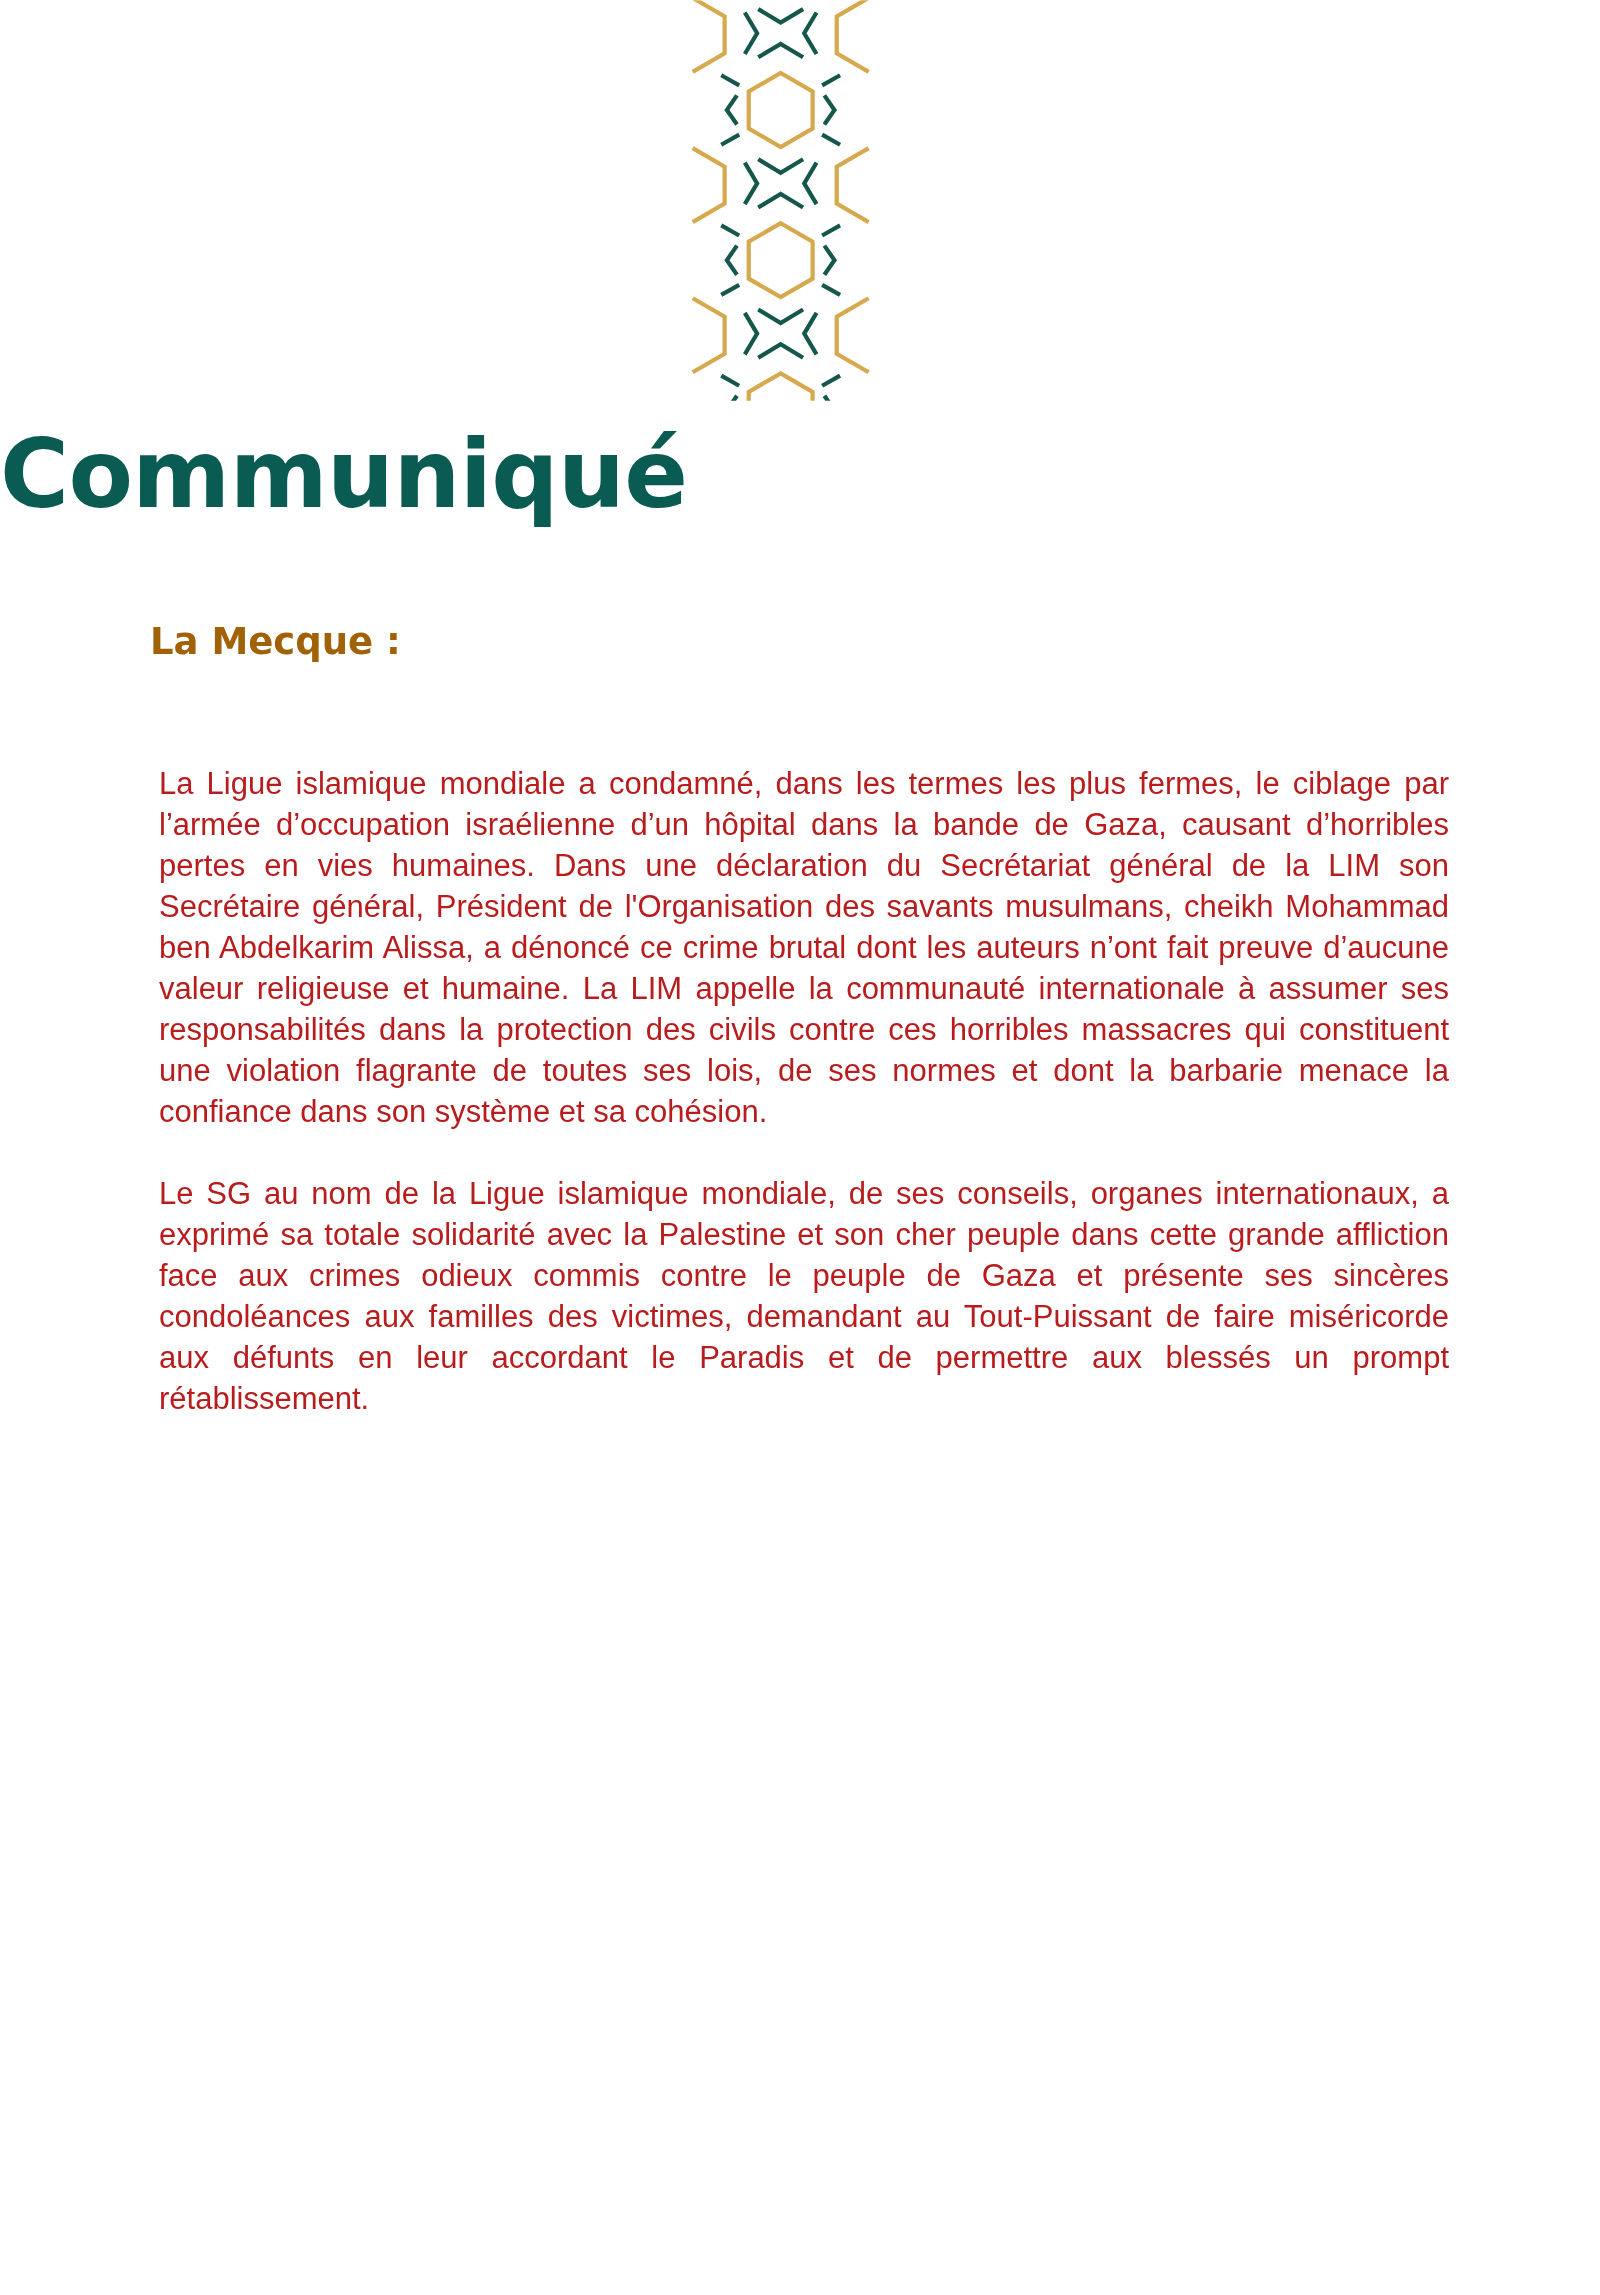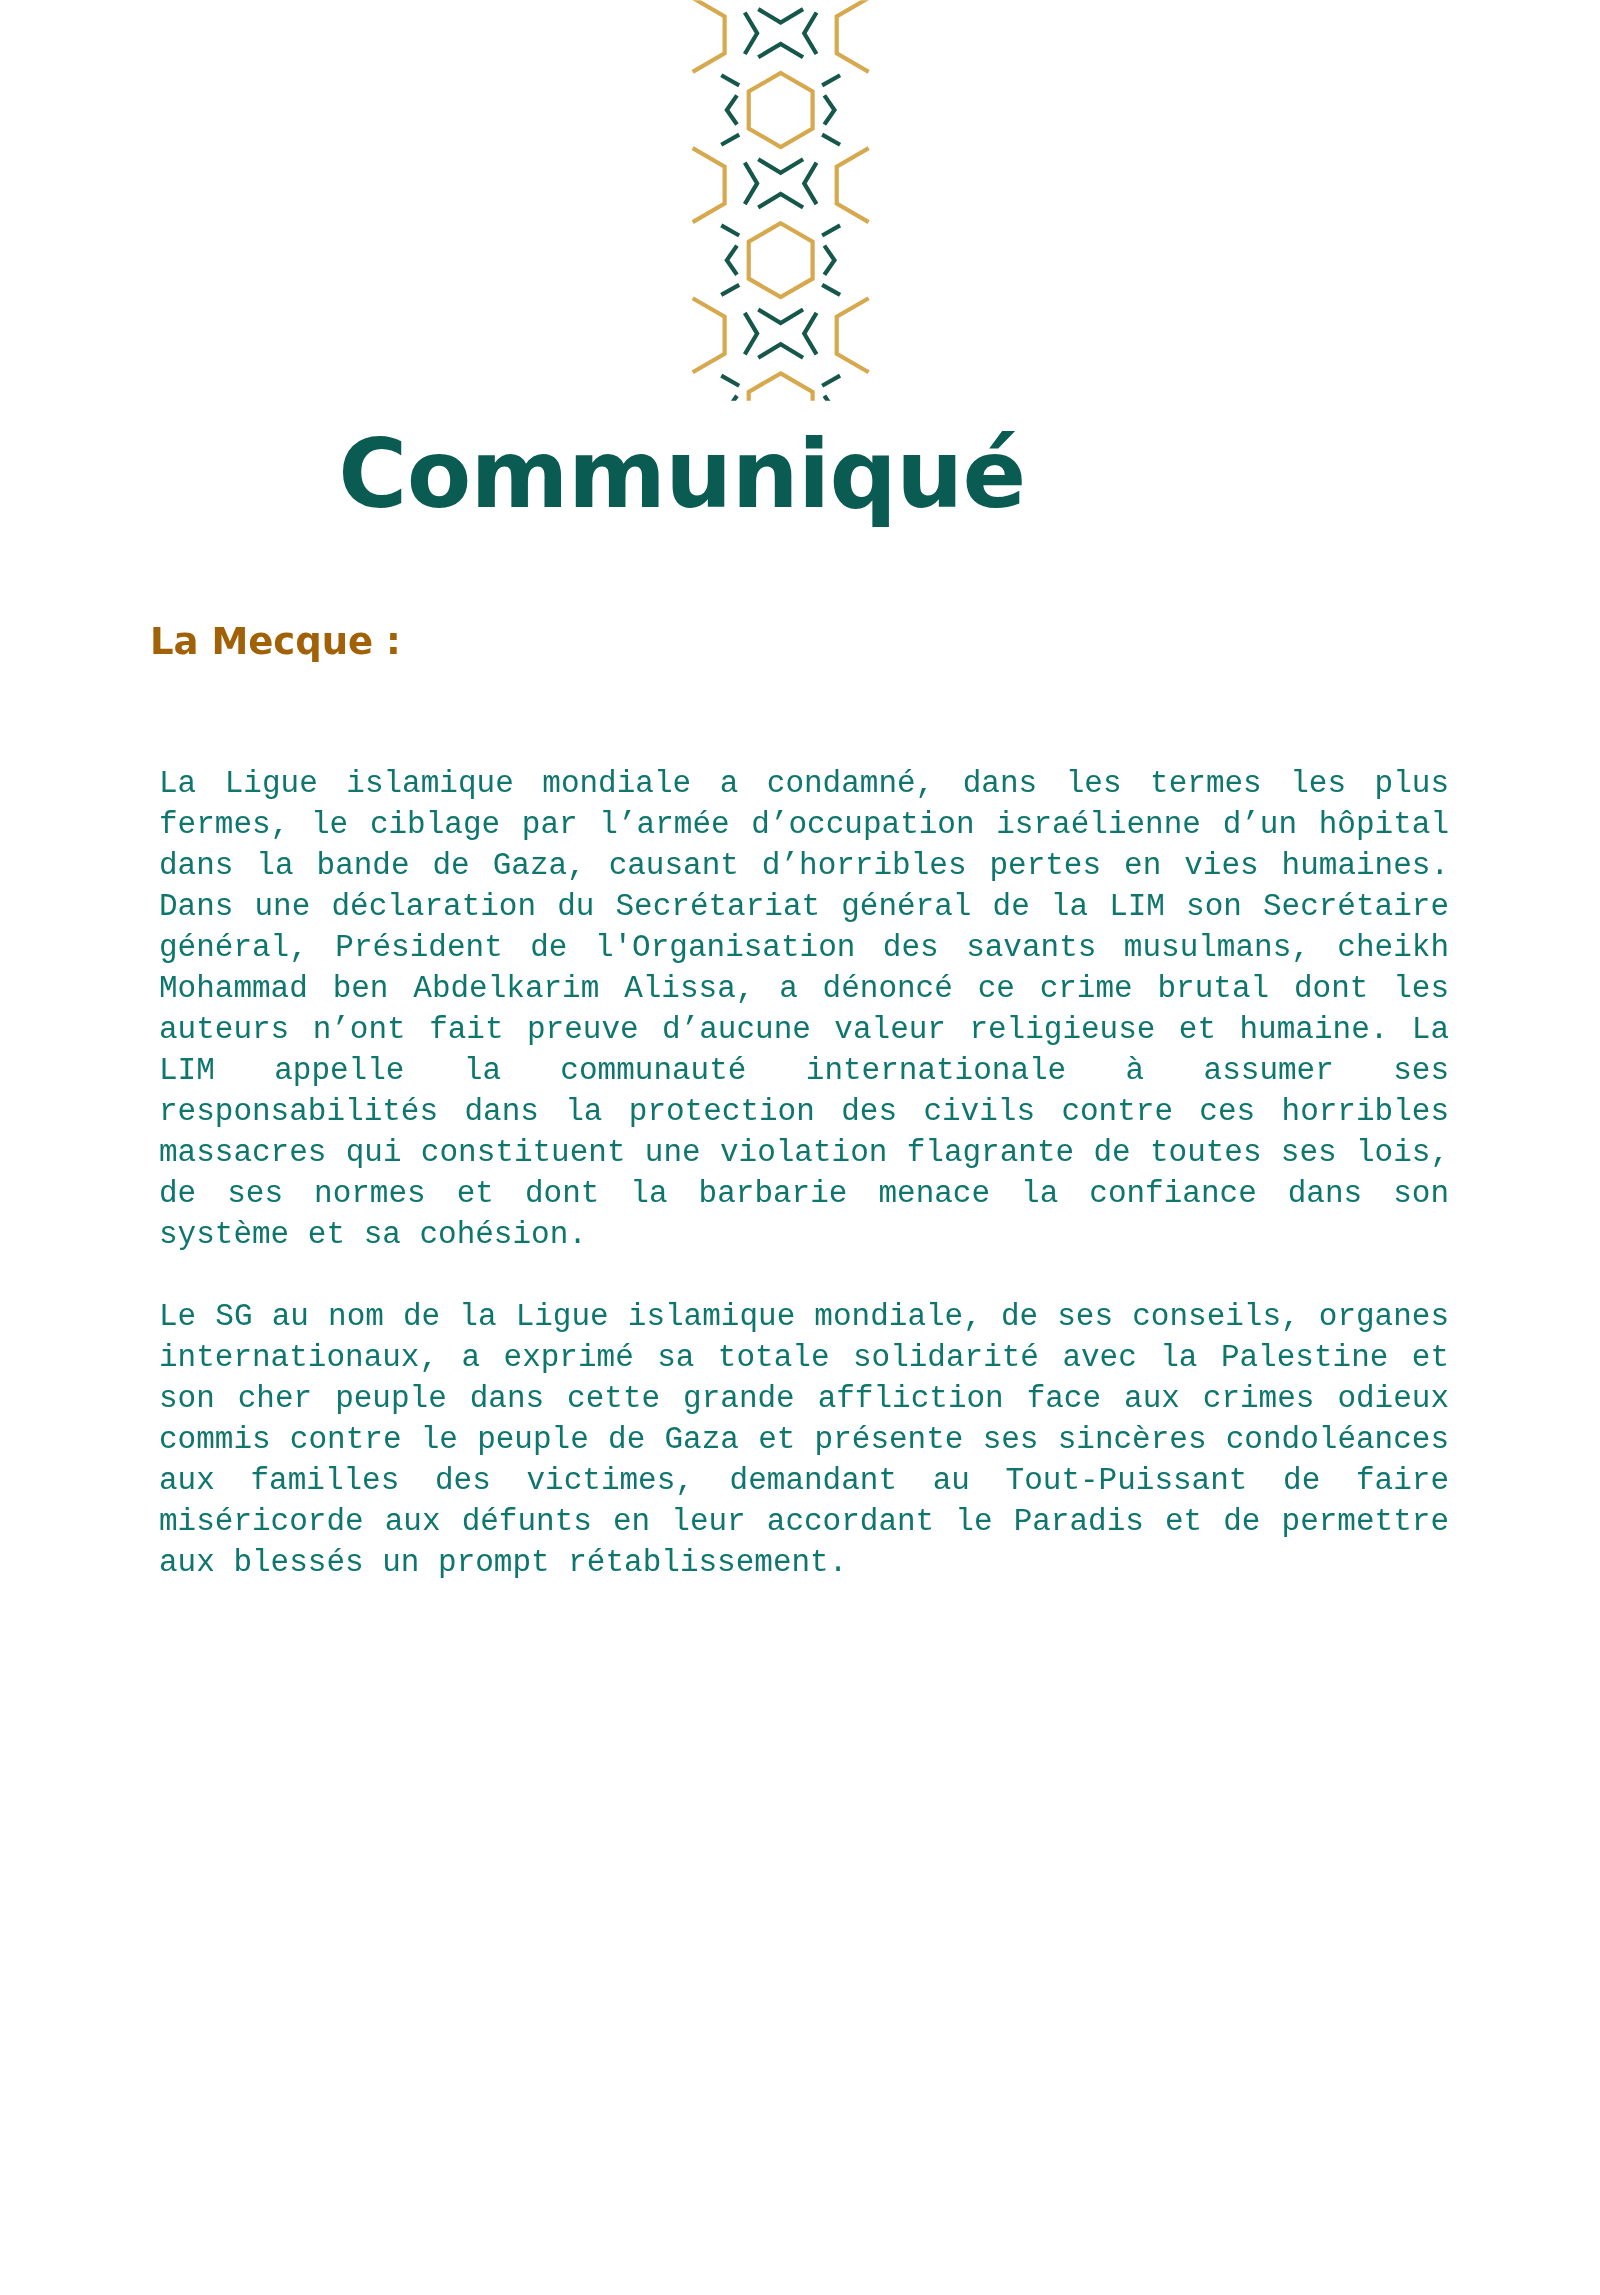"Communiqué" #doc-title { text-align: center -> left }
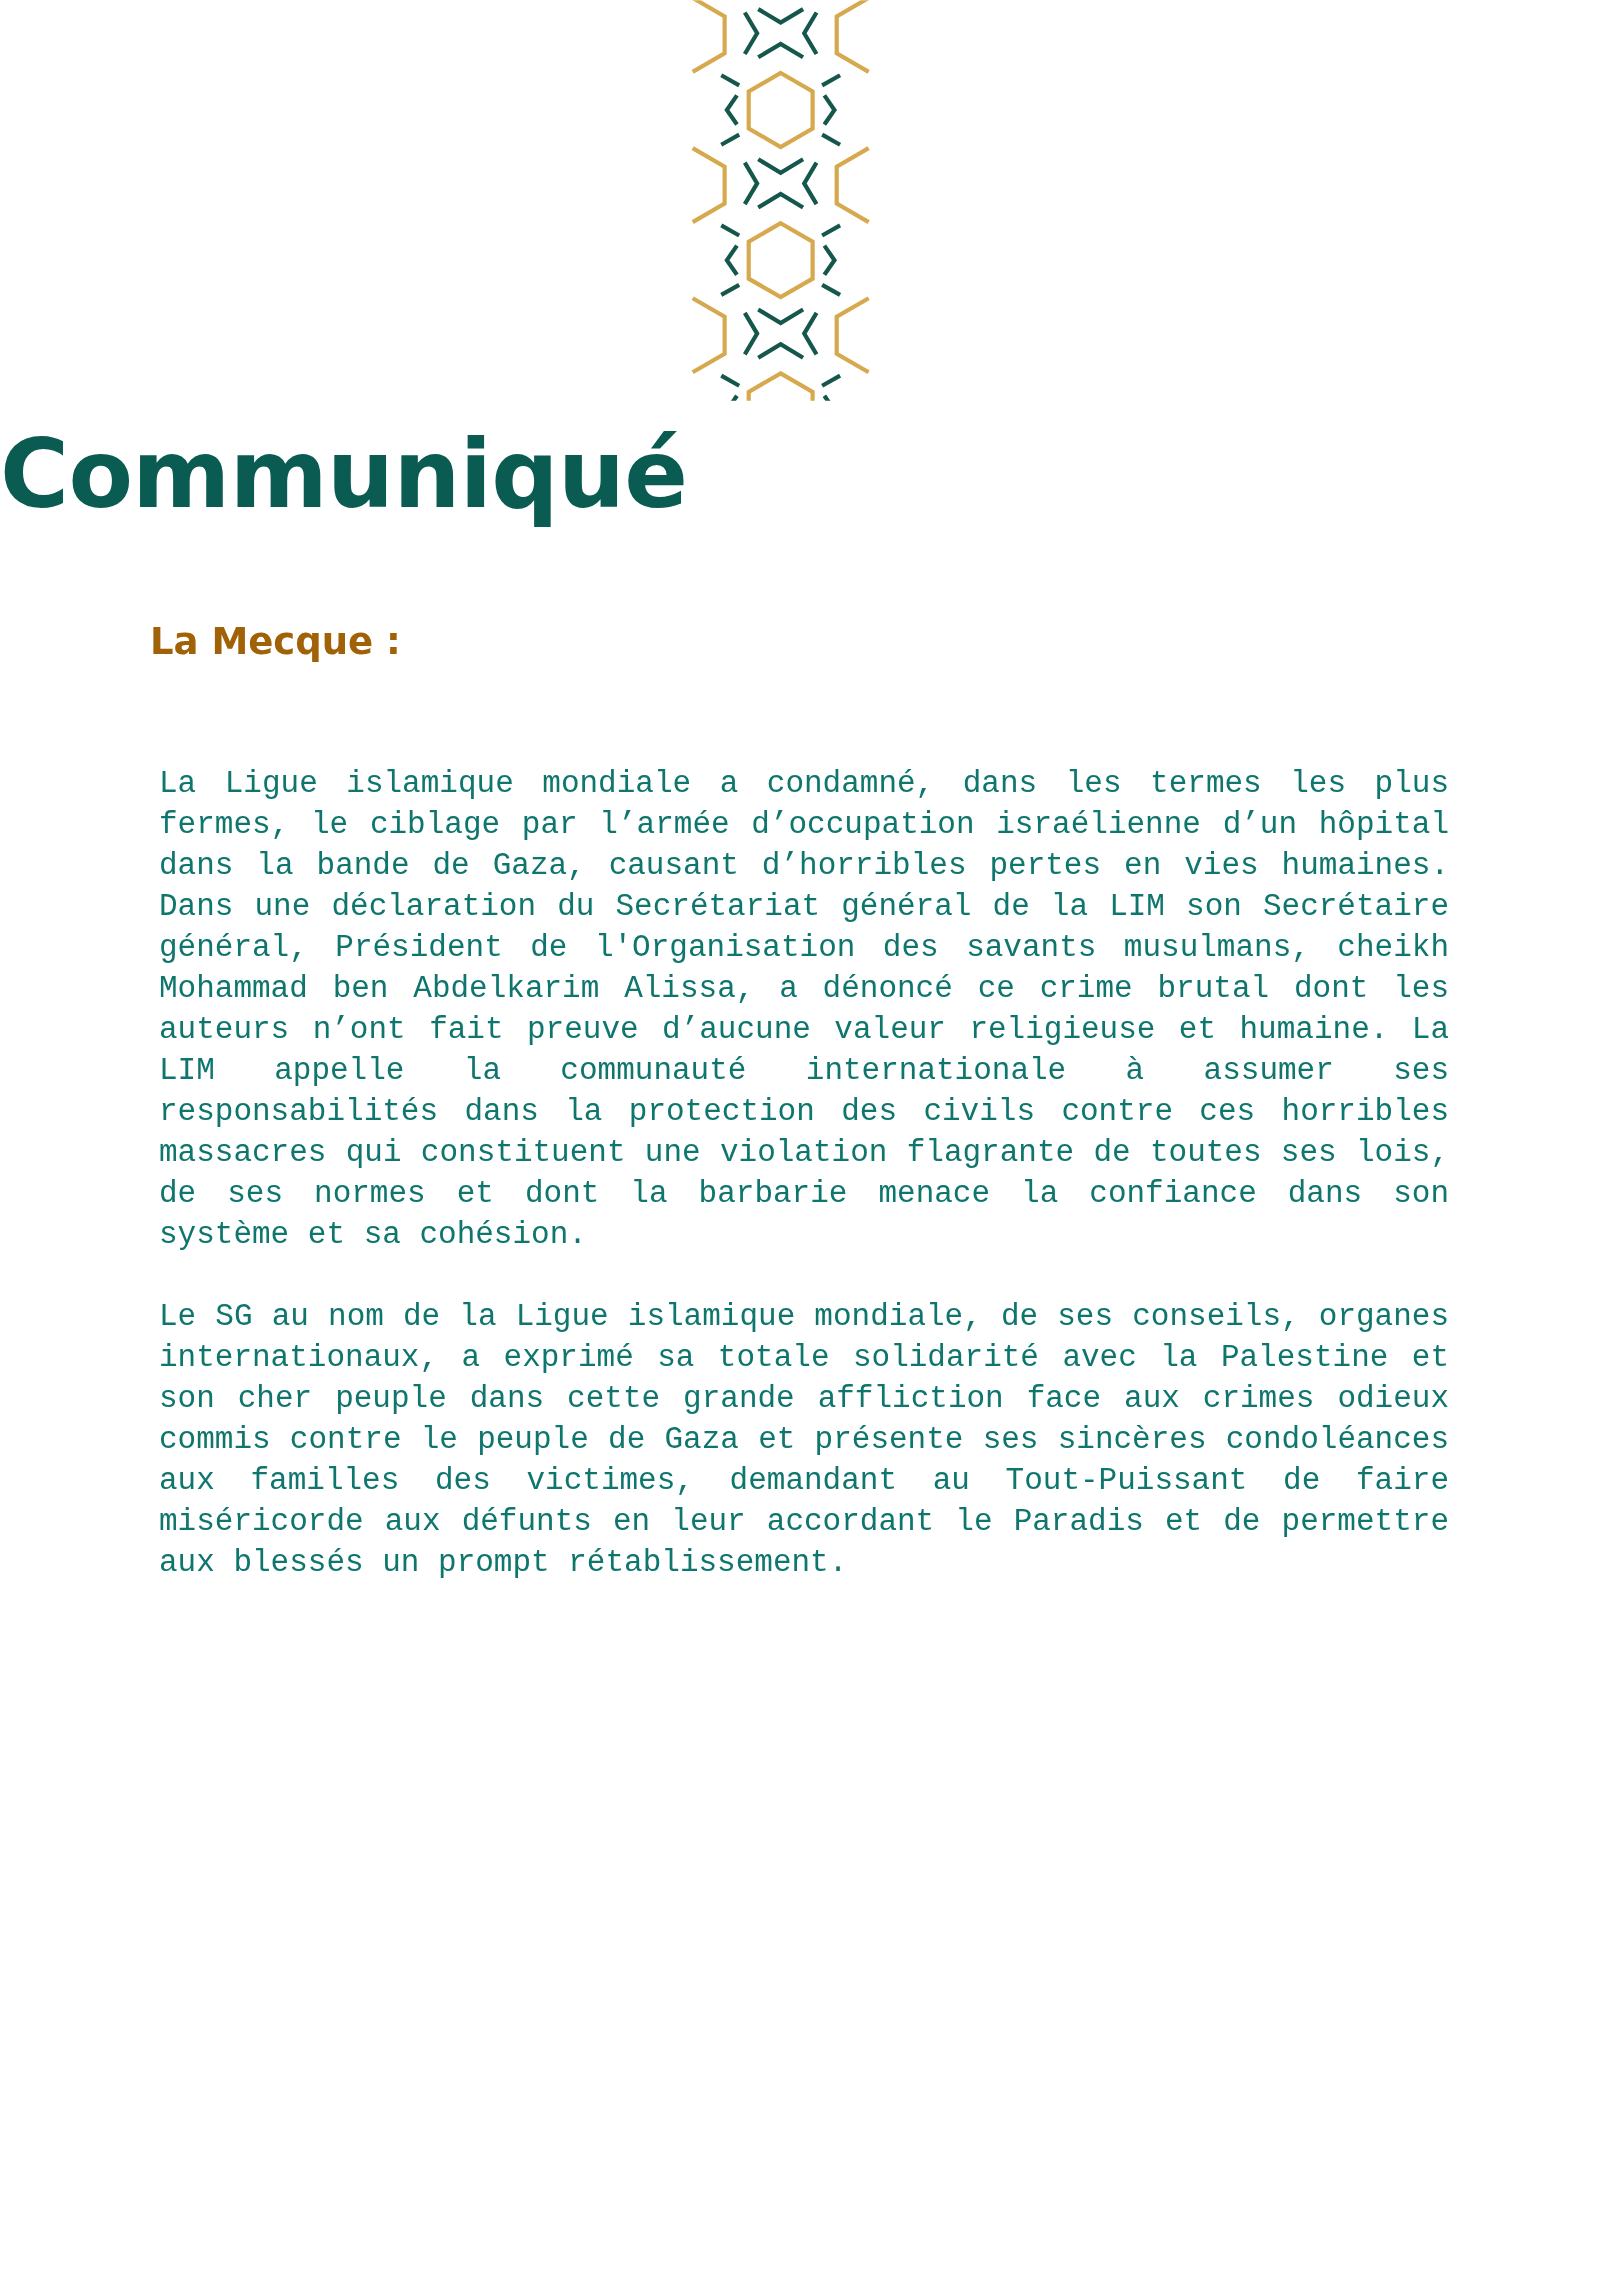"La Ligue islamique mondiale a" #body-text { color: #0f766e -> #b91c1c; font-family: Liberation Mono, monospace -> Liberation Sans, sans-serif }
